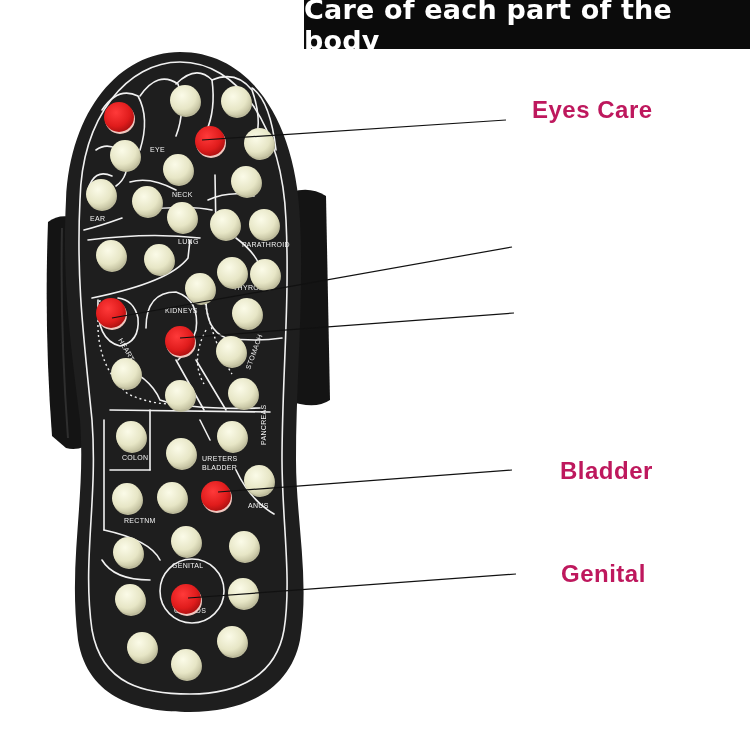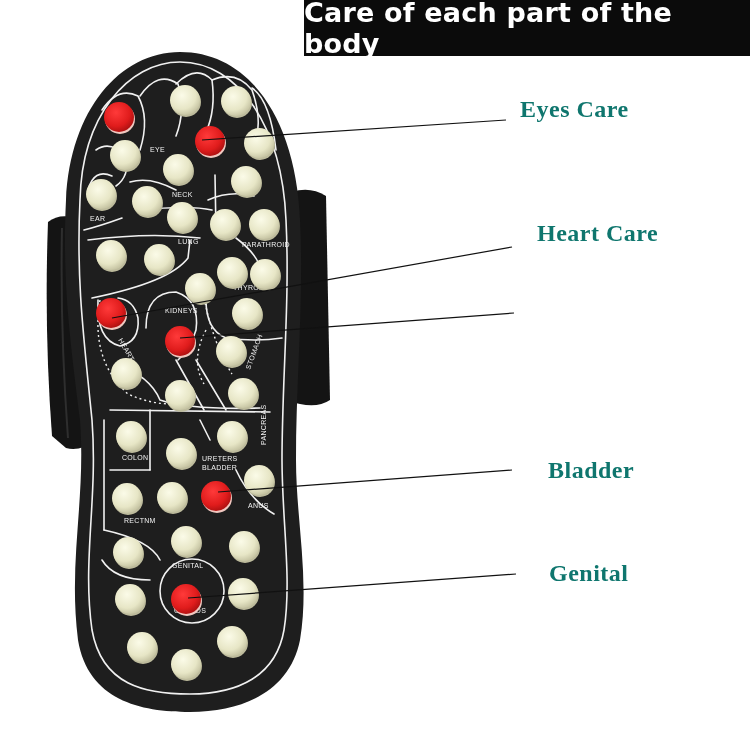"Care of each part of" .title-bar { height: 56px -> 49px }
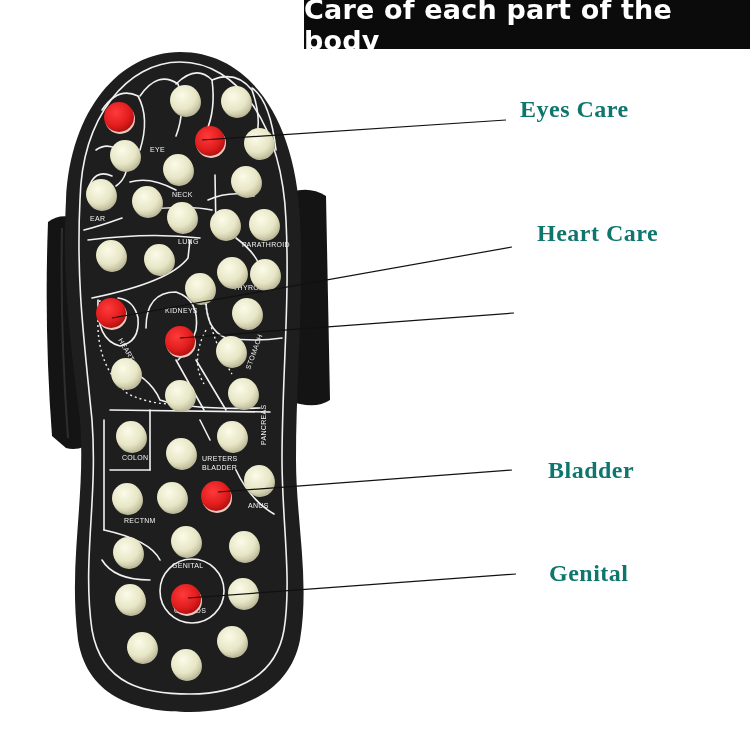"Eyes Care" .callout { color: #0f766e -> #be185d; font-family: Liberation Serif, serif -> Liberation Sans, sans-serif; margin-left: none -> 12px }
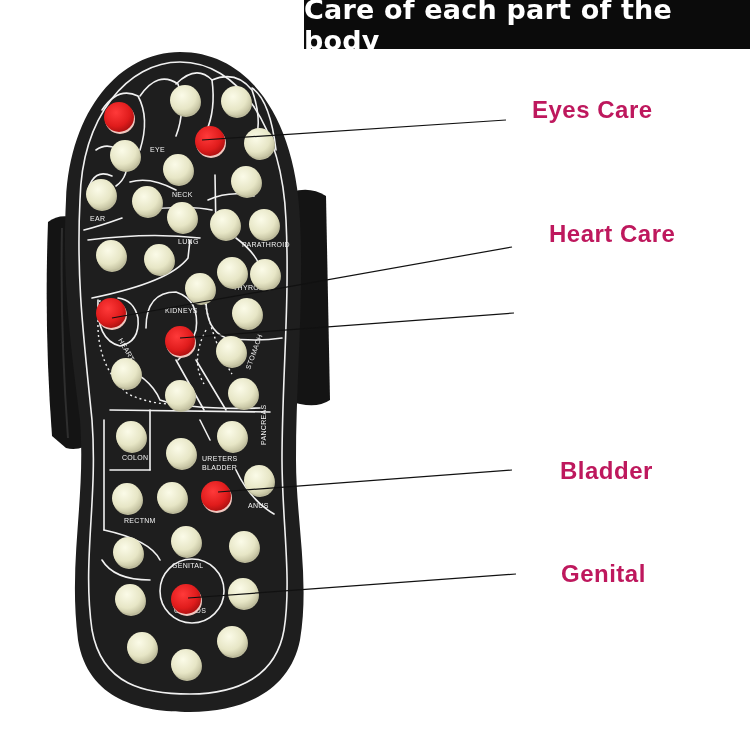"Heart Care" div.callout { html: <div>Heart Care</div> -> none }
